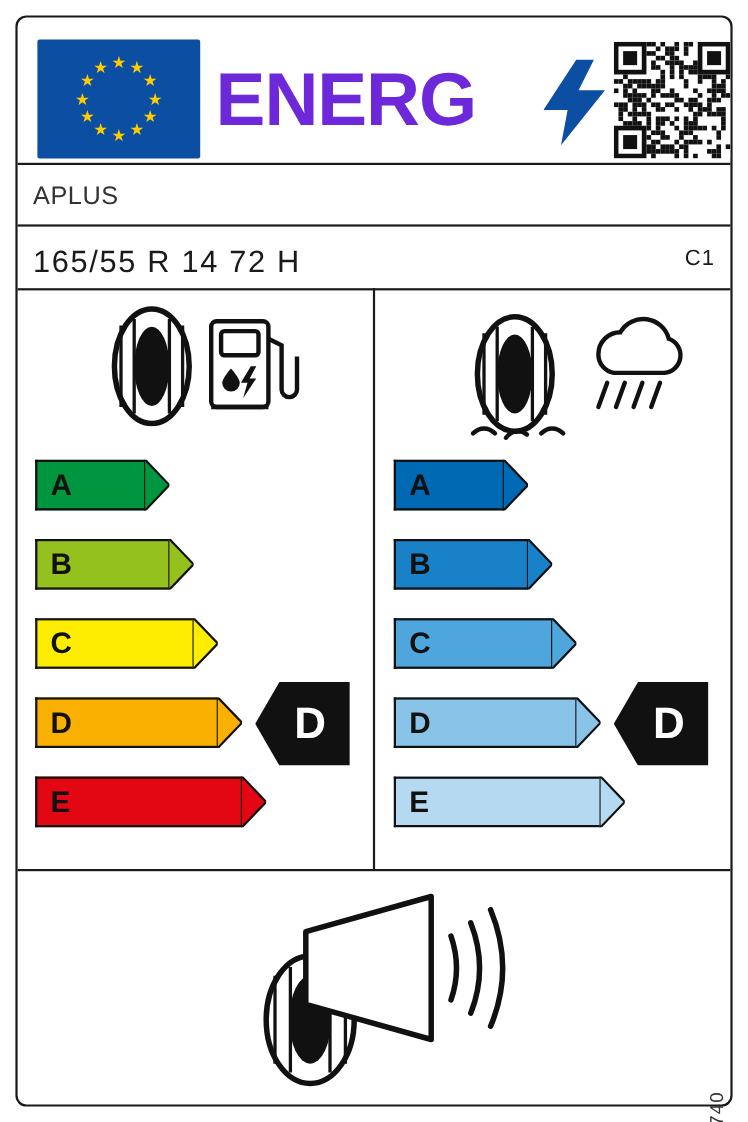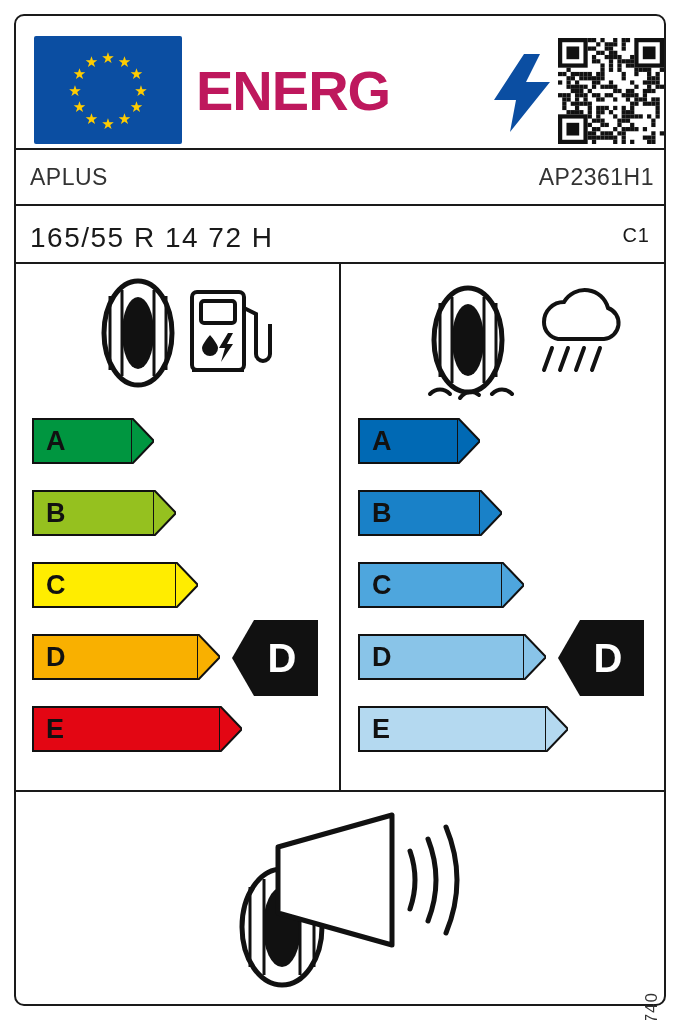"ENERG" .energ-text { color: #be185d -> #6d28d9; font-size: 56px -> 68px }
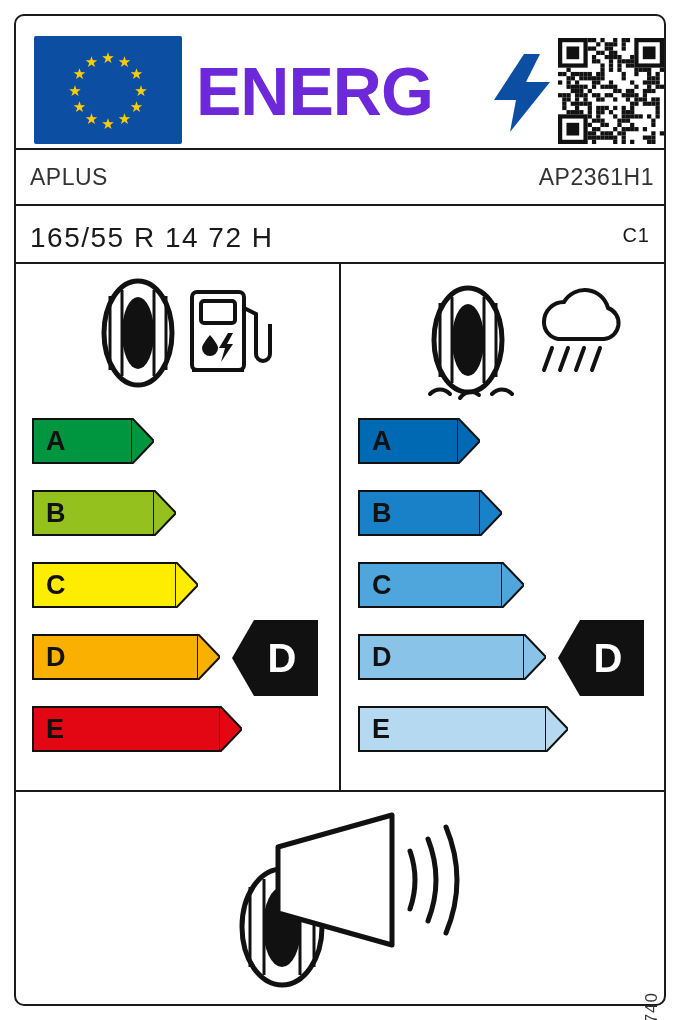"AP2361H1" div.model { html: <div>AP2361H1</div> -> none }
